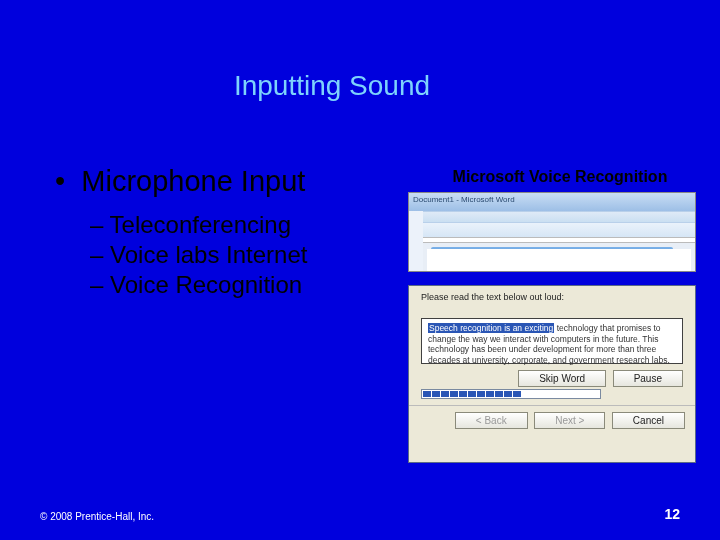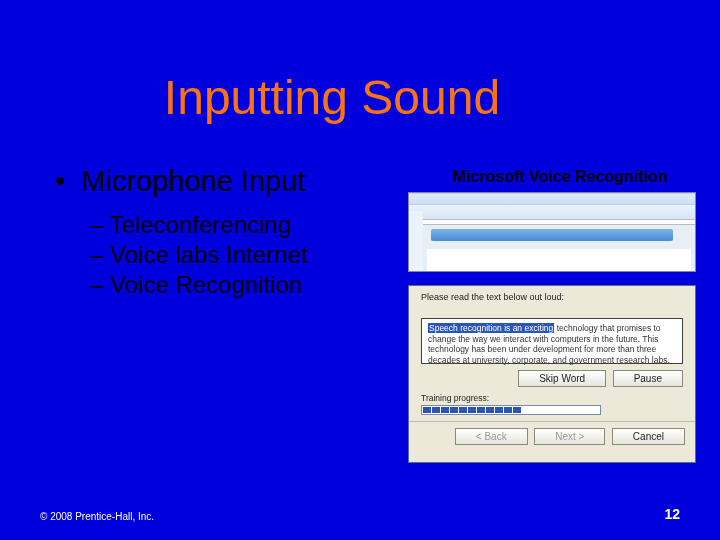"Inputting Sound" .title { color: #f97316 -> #7dd3fc; font-size: 48px -> 28px }
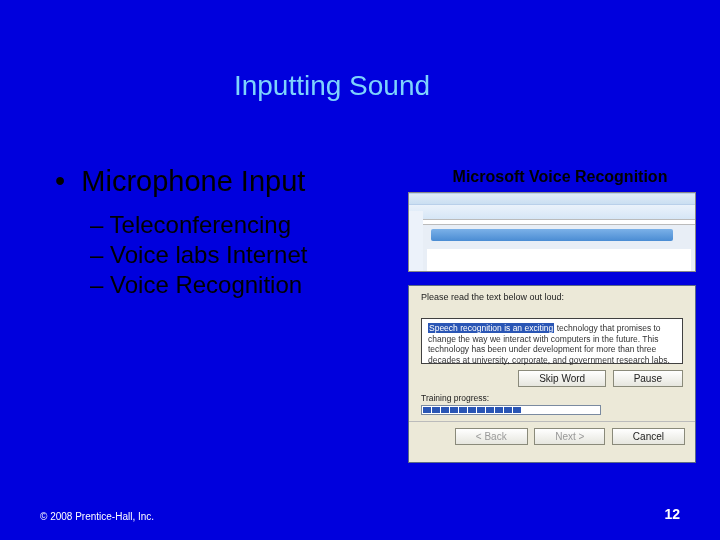"Document1 - Microsoft Word" div.word-title { html: none -> <div>Document1 - Microsoft Word</div> }
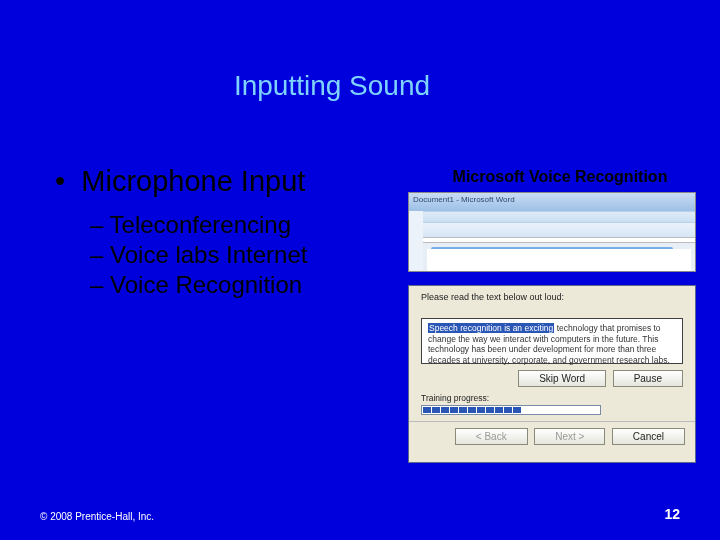"Training progress:" div.wiz-progress-label { html: <div>Training progress:</div> -> none }
